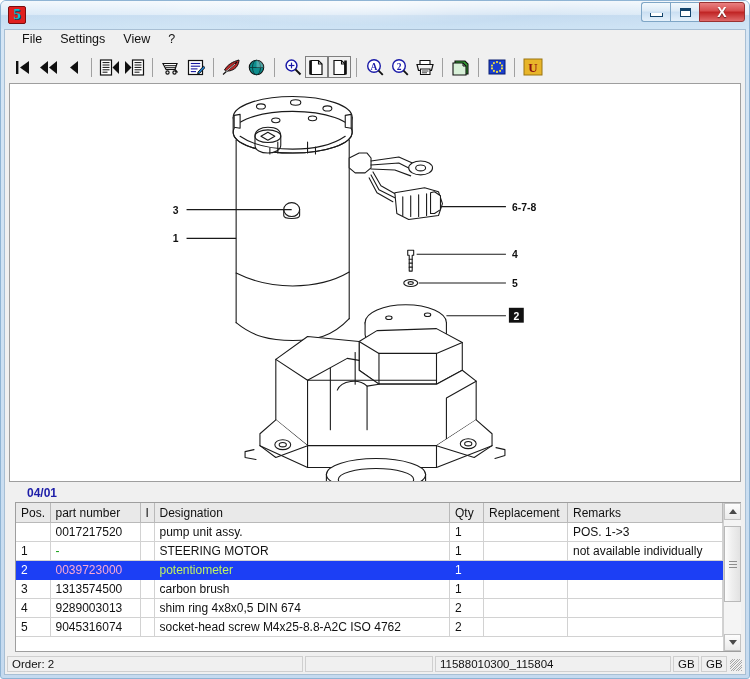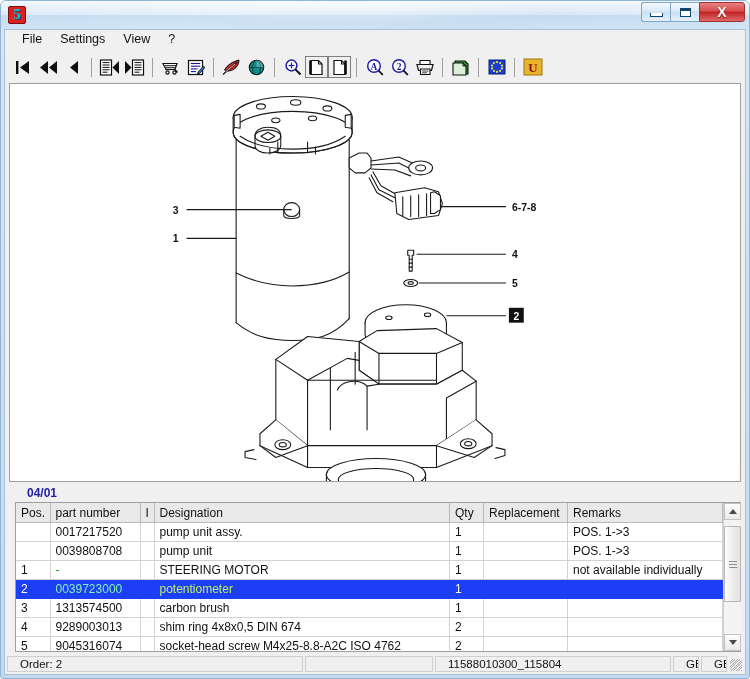"0039808708" tr { html: <tr> <td></td> <td>0039808708</td> <td></td> <td>pump unit</td> <td>1</td> <td></td> <td>POS. 1-&gt;3</td> </tr> -> none }
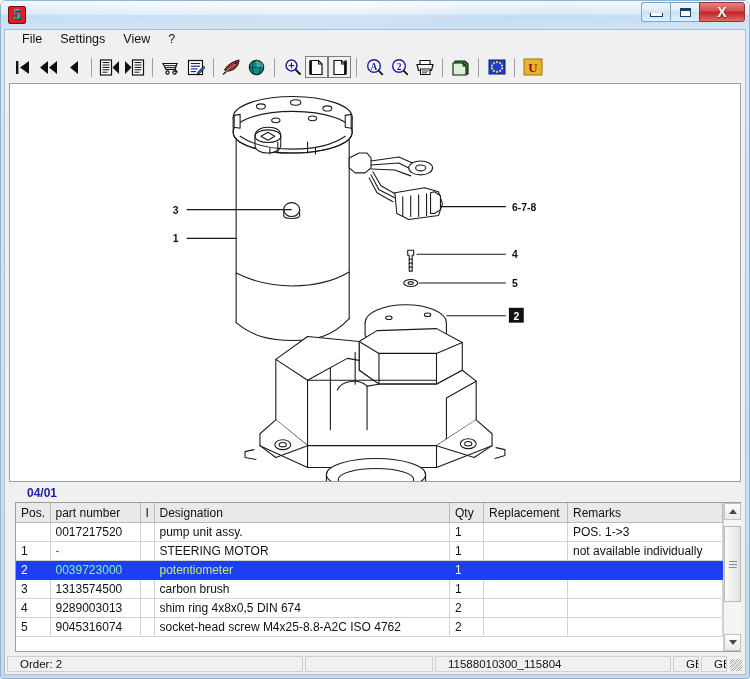"0039723000" tr.sel td.pn { color: #86efac -> #f9a8d4 }
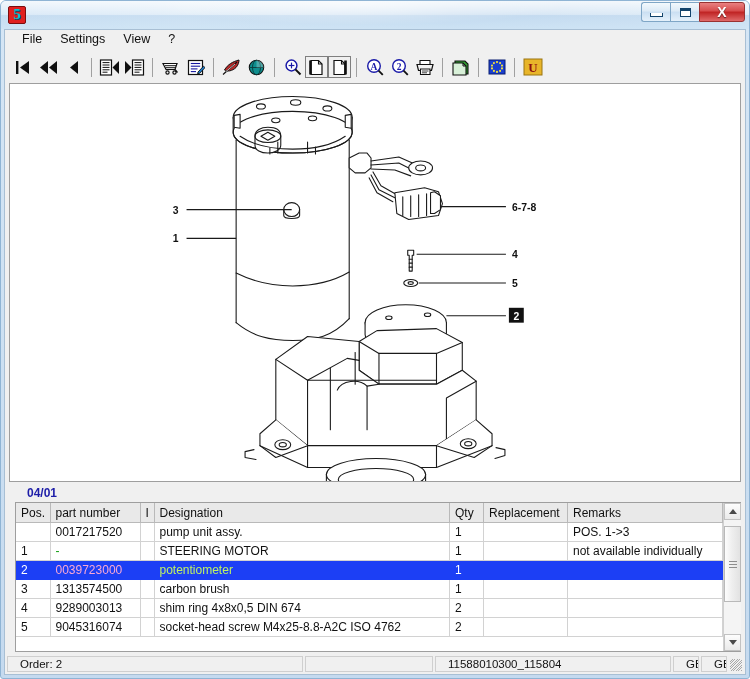"Order: 2" .sb-cell { padding: 0 12px -> 0 4px }
